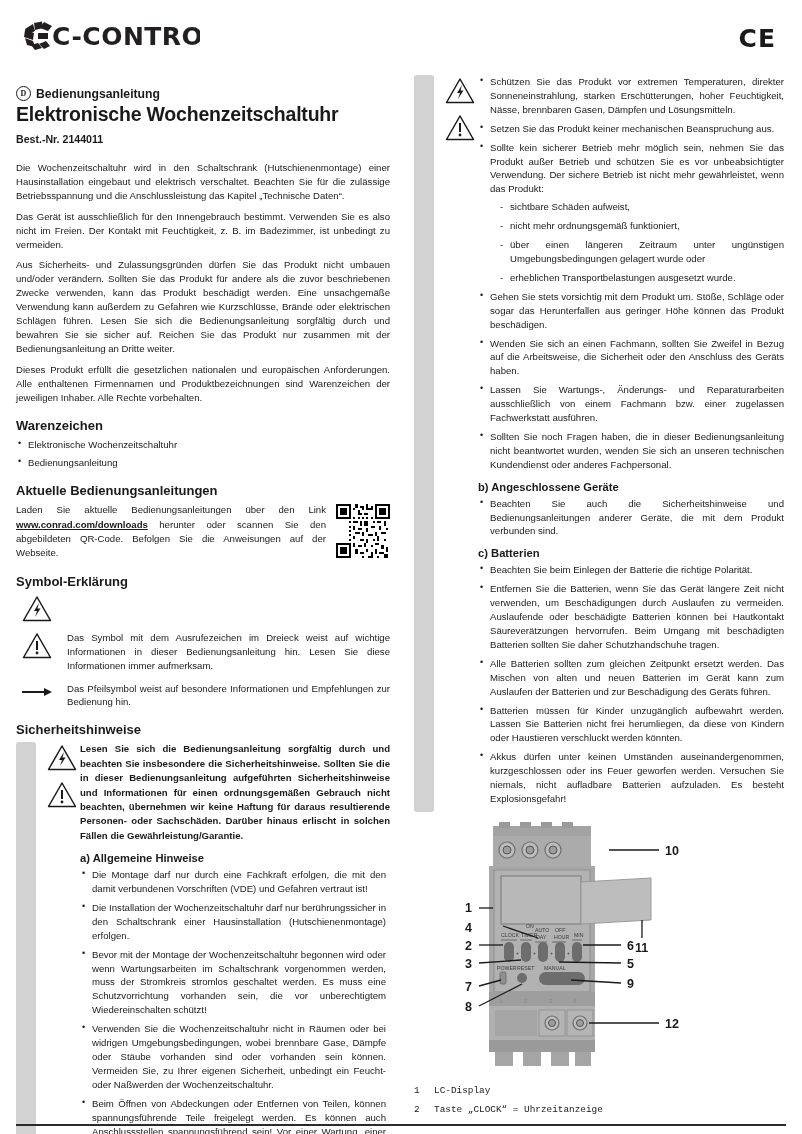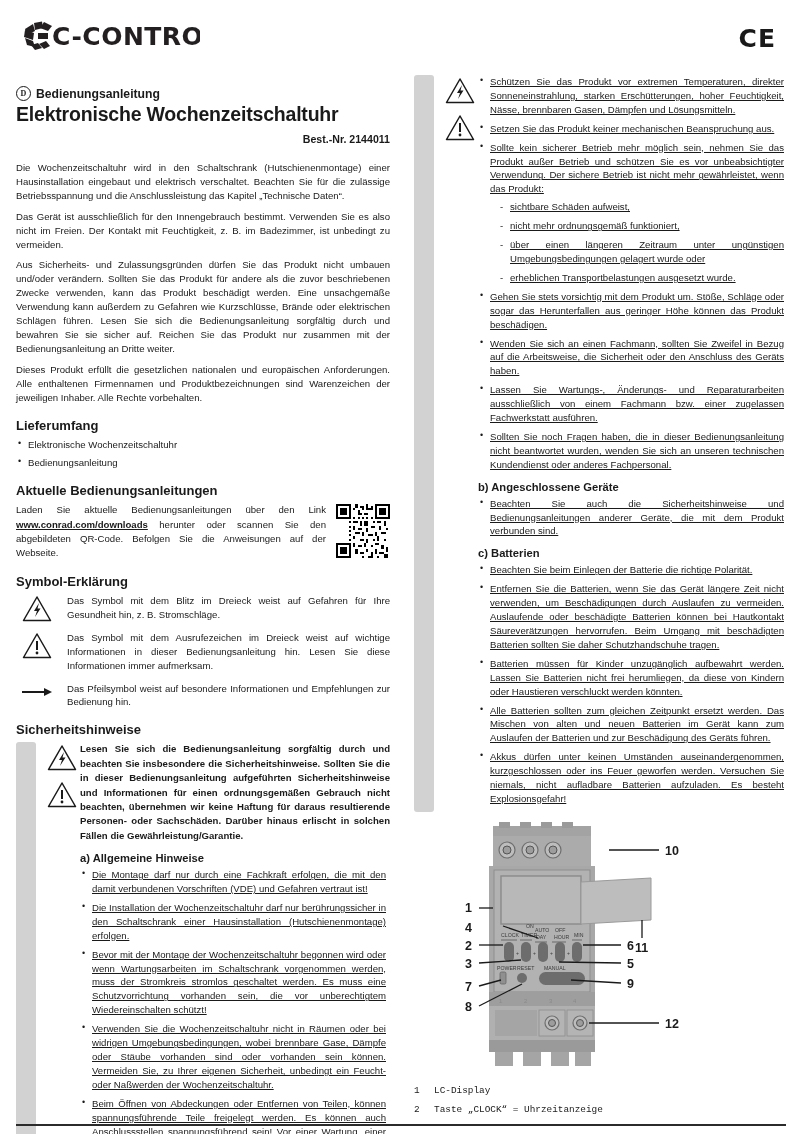"Schützen Sie das Produkt vor" ul.bul { text-decoration: underline -> none }
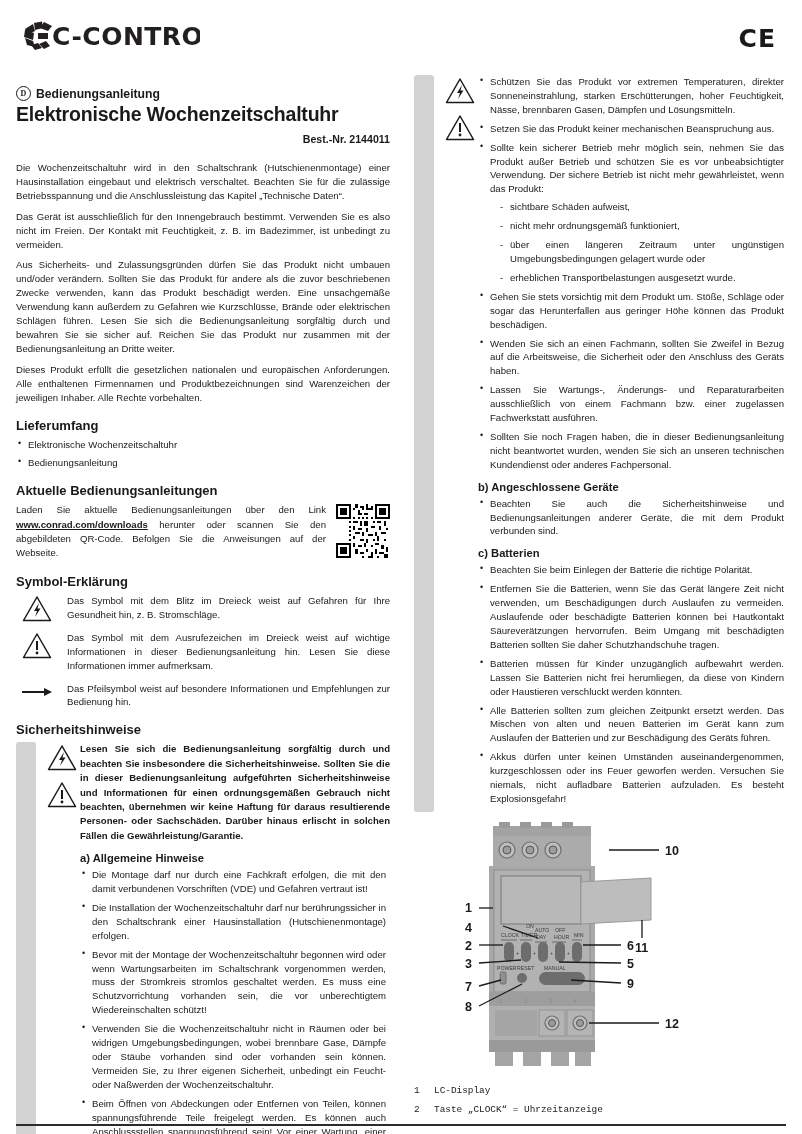"Best.-Nr. 2144011" .bestnr { text-align: right -> none }
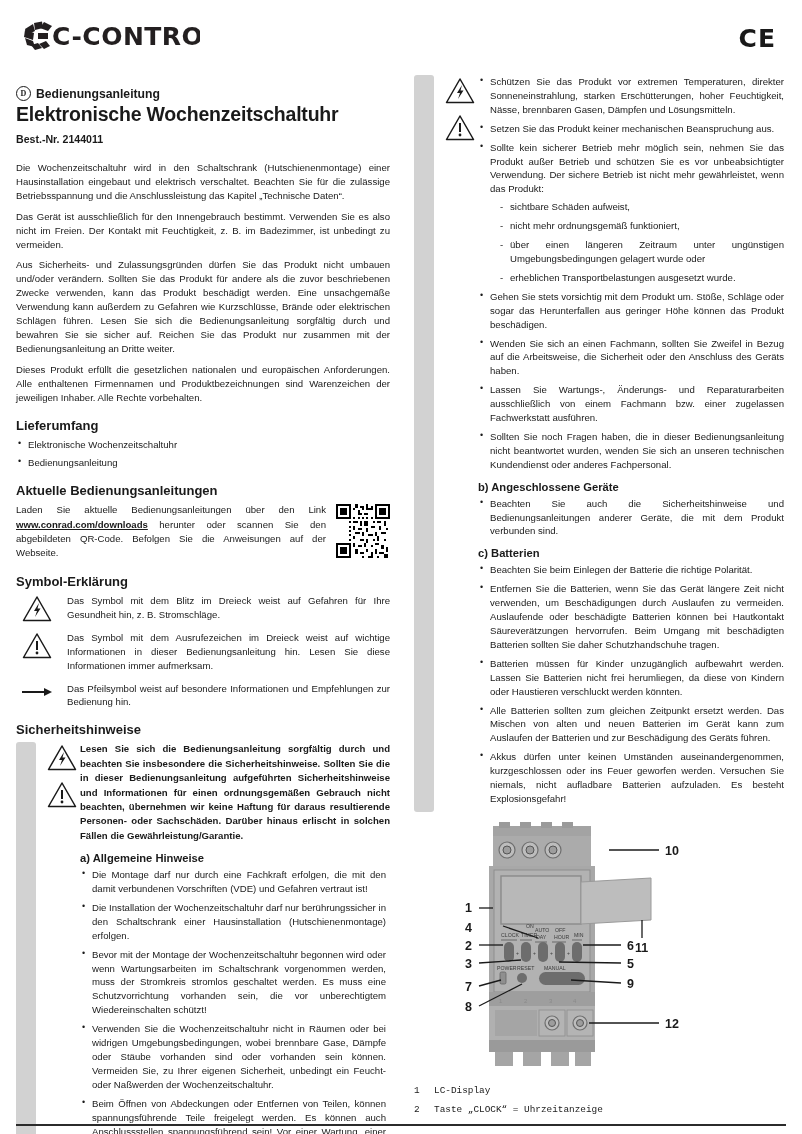"Lieferumfang" h2 { text: Lieferumfang -> Warenzeichen }
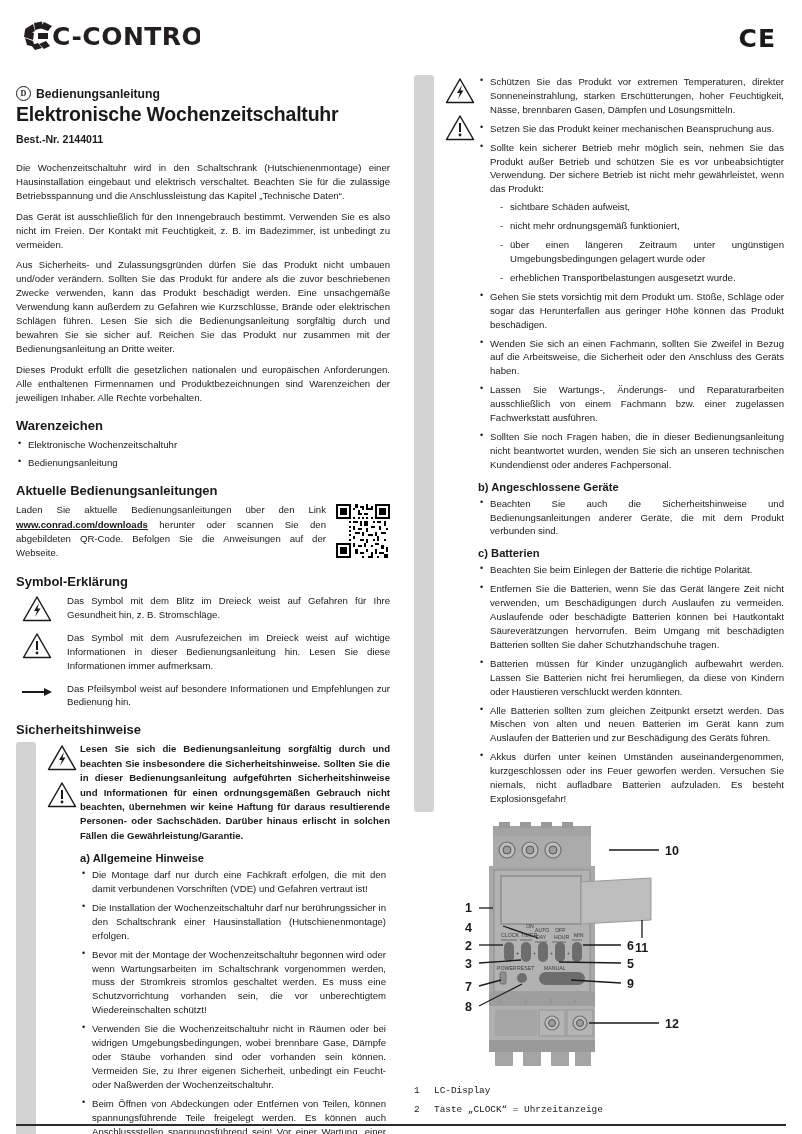"Das Symbol mit dem Blitz" div.sym-txt { html: <div>Das Symbol mit dem Blitz im Dreieck weist auf Gefahren für Ihre Gesundheit hin, z. B. Stromschläge.</div> -> none }
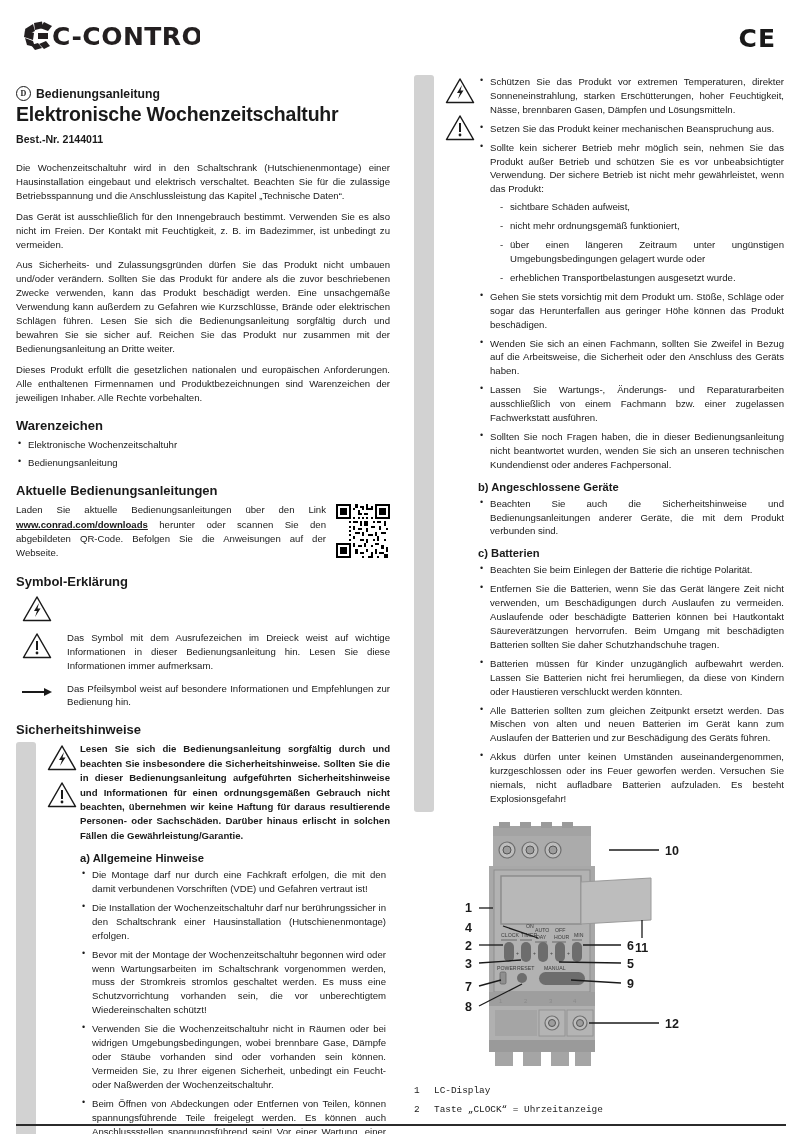"Batterien müssen für Kinder unzugänglich" li { order: before "Alle Batterien sollten zum gleichen" -> after "Alle Batterien sollten zum gleichen" }
